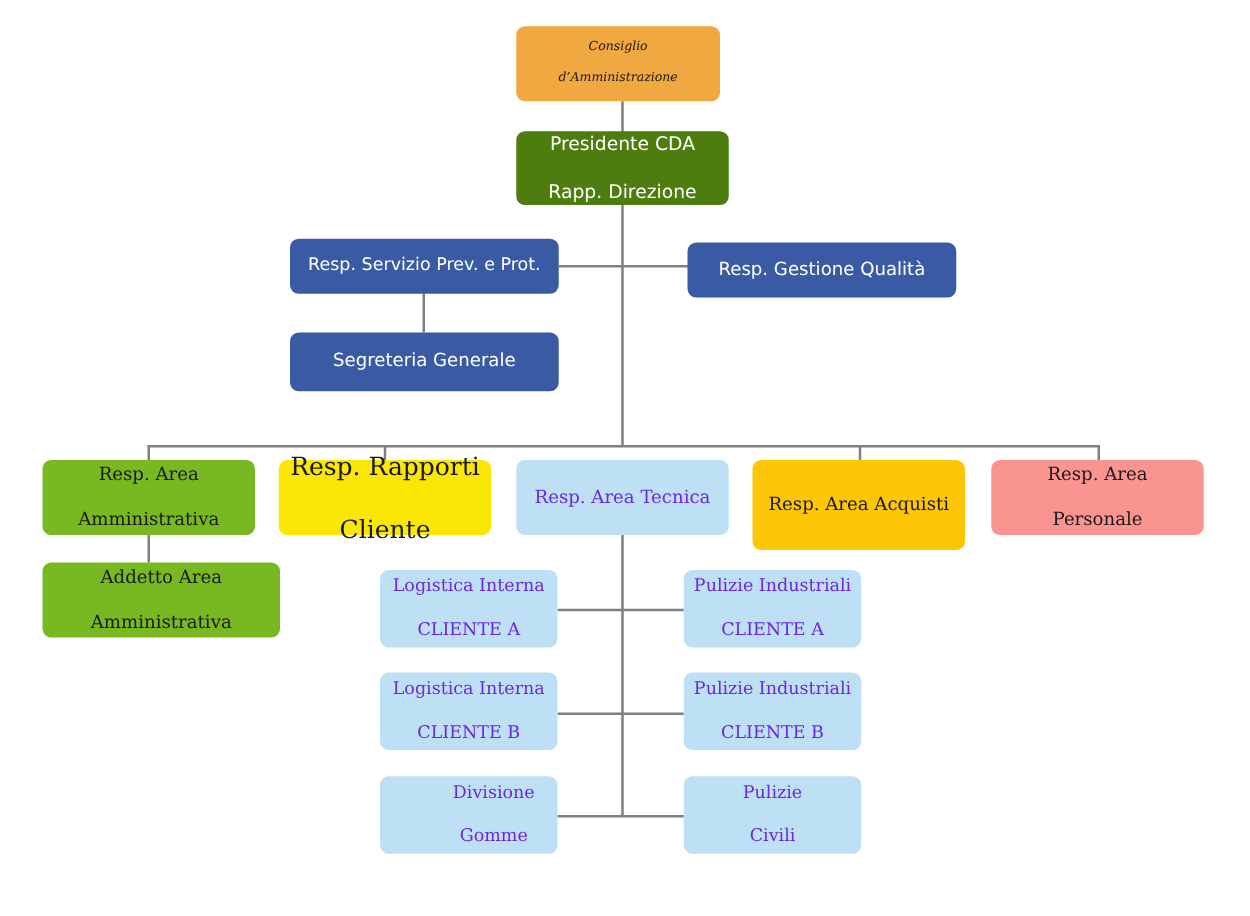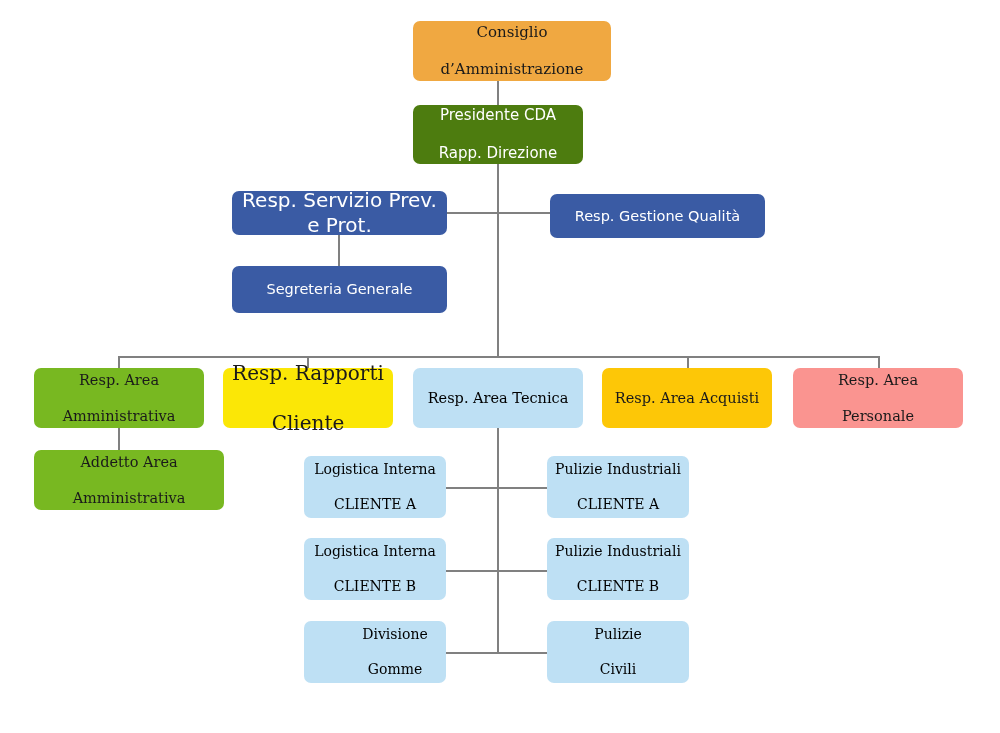"Consiglio" div.node { font-size: 15px -> 10px; font-style: none -> italic; width: 198px -> 163px }
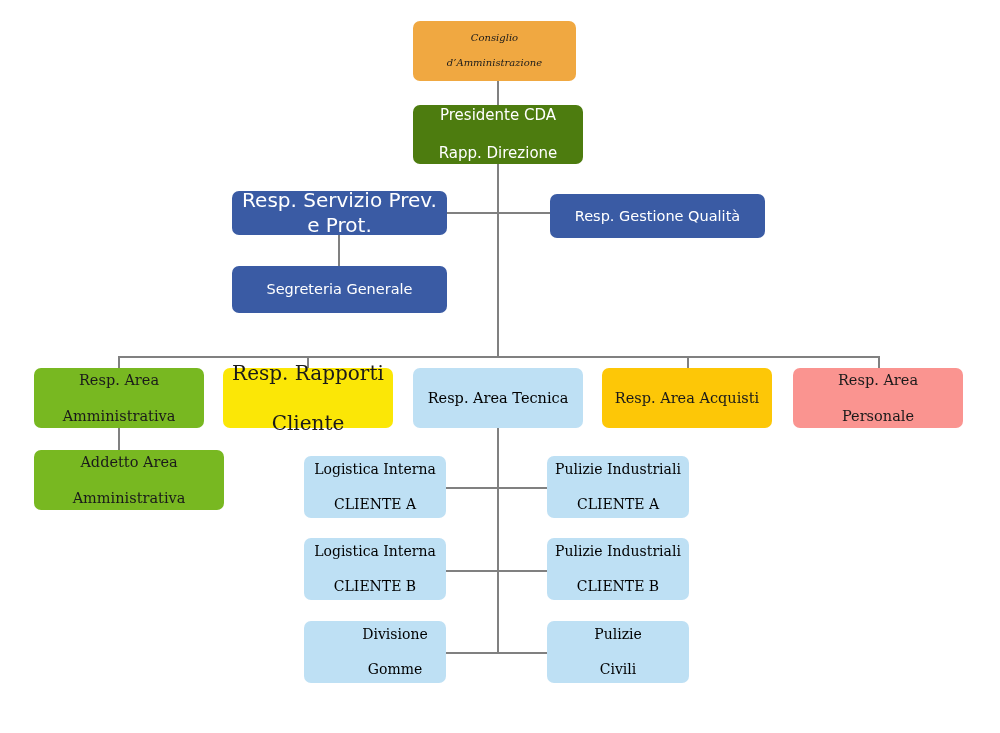"Resp. Servizio Prev. e Prot." div.node { font-size: 20px -> 14px }
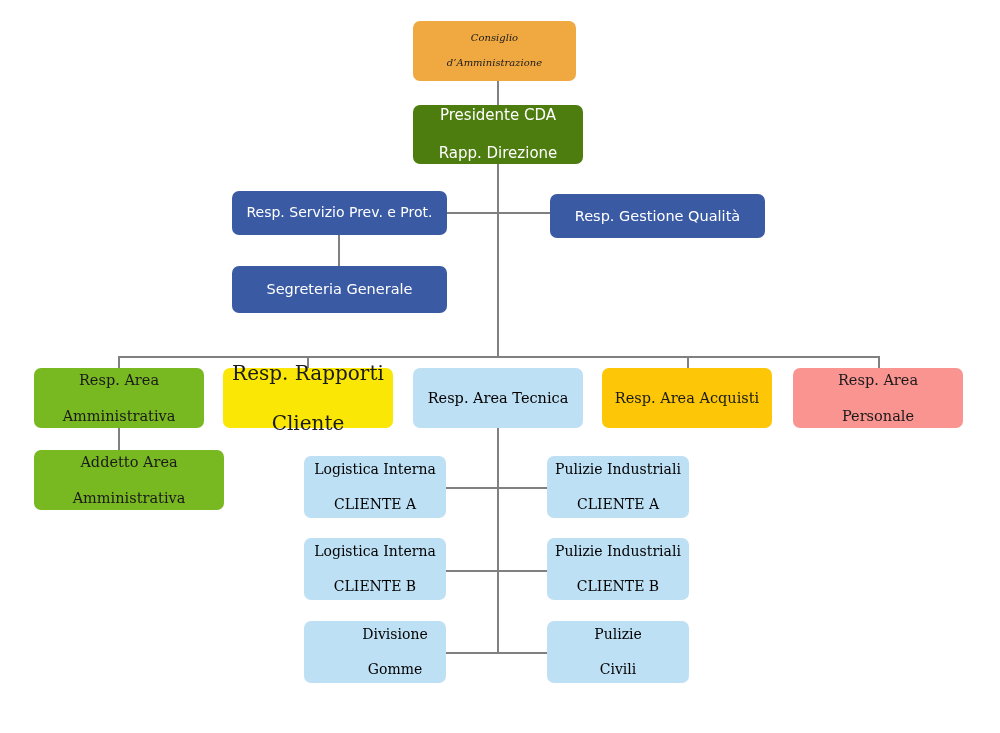"Resp. Area Tecnica" .c-ltblue { color: #000000 -> #6d28d9 }
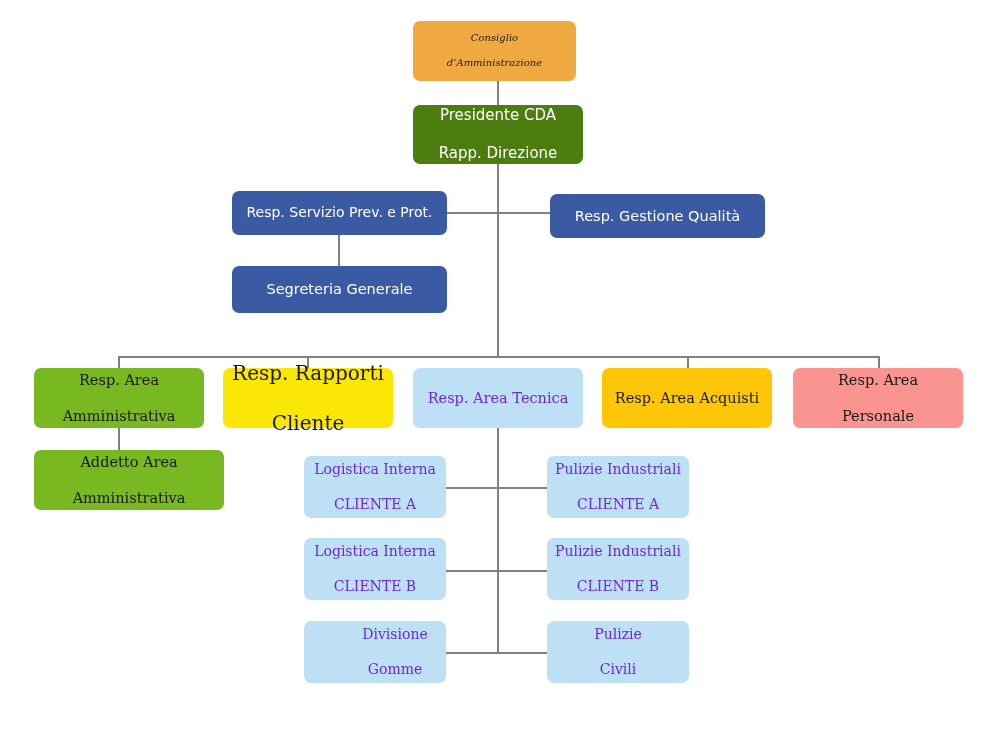"Resp. Area Acquisti" div.node { height: 60px -> 72px }
